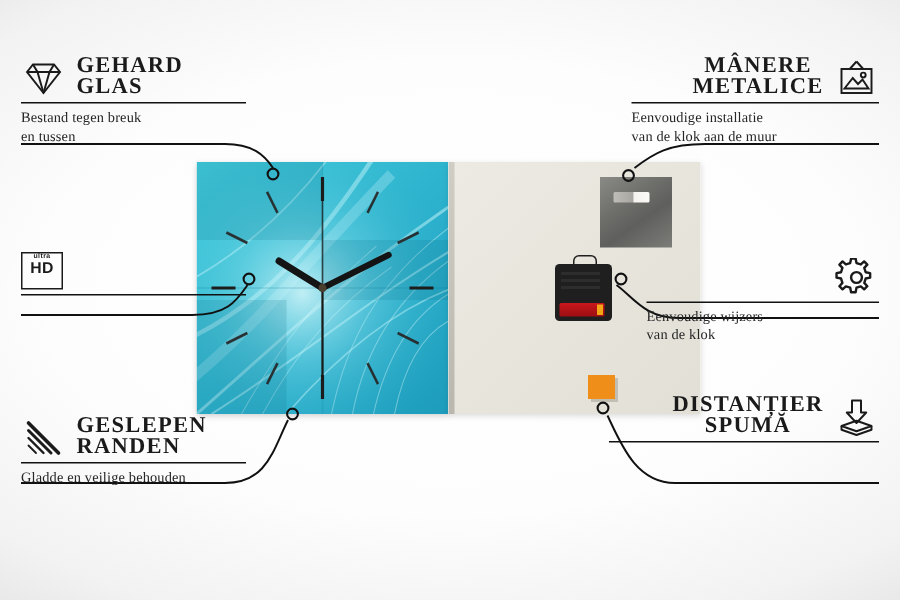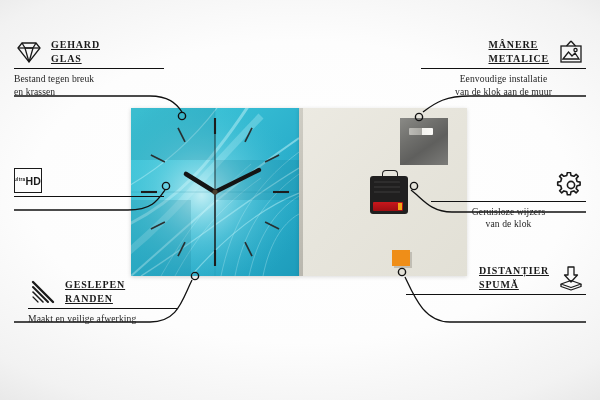"GEHARD" .f-title { font-size: 10px -> 15px; text-decoration: underline -> none }
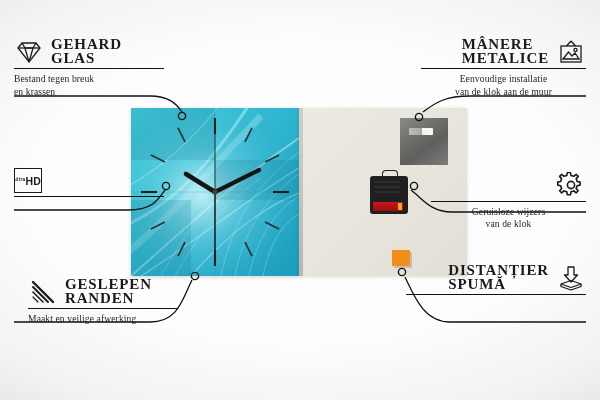"MÂNERE" .f-title.ralign { text-align: left -> center }
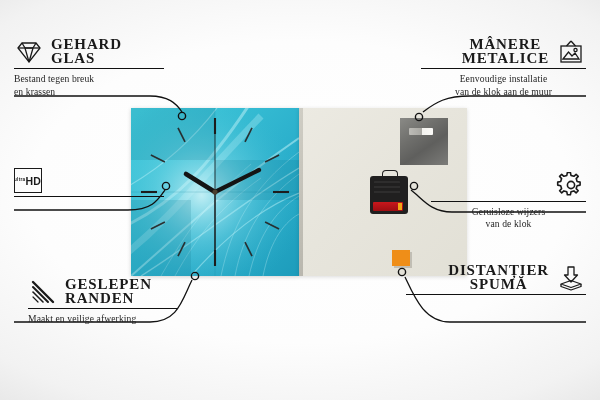"Bestand tegen breuk" div.f-desc { text: krassen -> tussen }
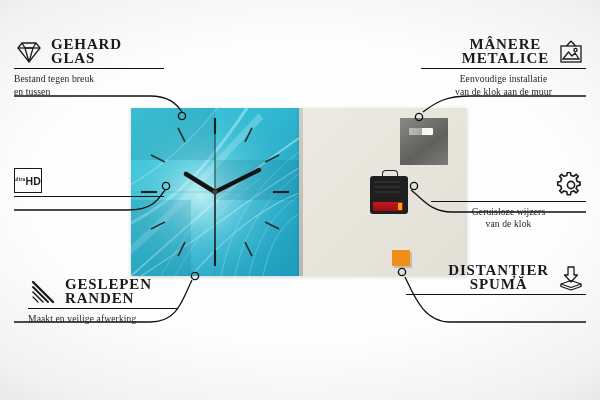"Eenvoudige installatie" .f-desc.ralign { text-align: center -> left }
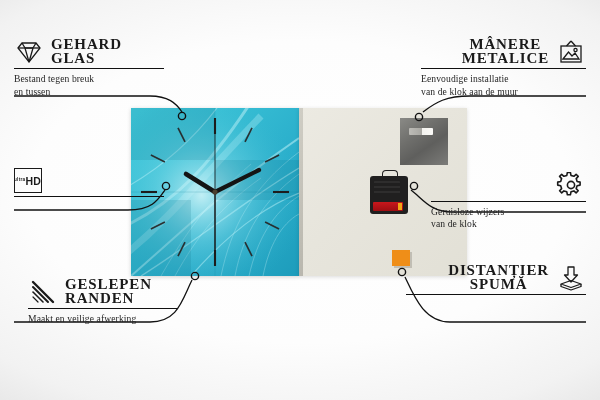"HD" .hd-box { flex-direction: row -> column; justify-content: flex-end -> flex-start }
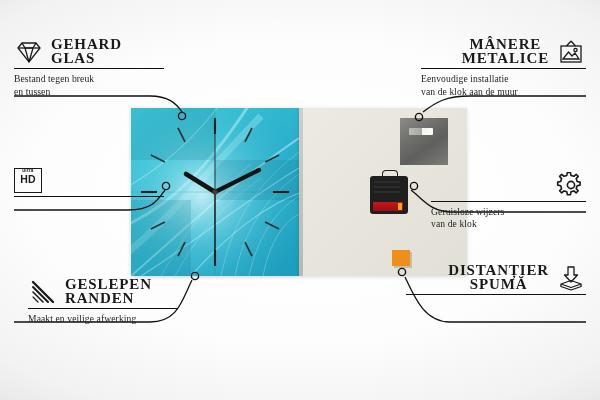"Geruisloze wijzers" div.f-desc { text: Geruisloze -> Eenvoudige }
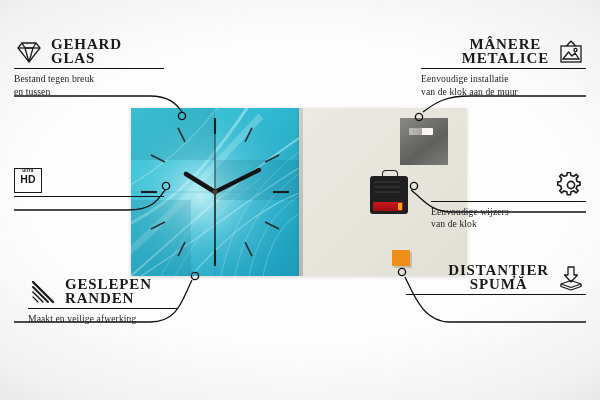"GESLEPEN" #feat-edges { left: 28px -> 14px }
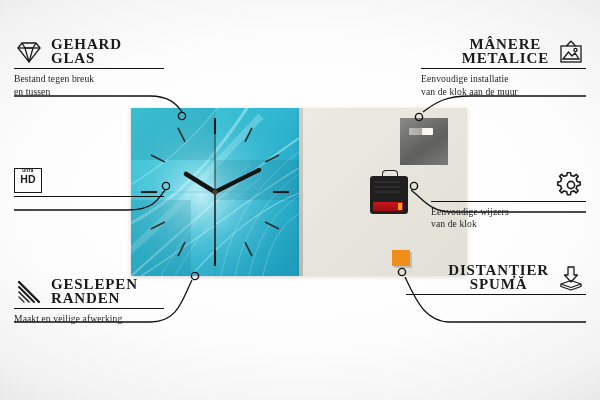"Maakt en veilige afwerking" div.f-desc { text: Maakt en veilige afwerking -> Gladde en veilige behouden }
